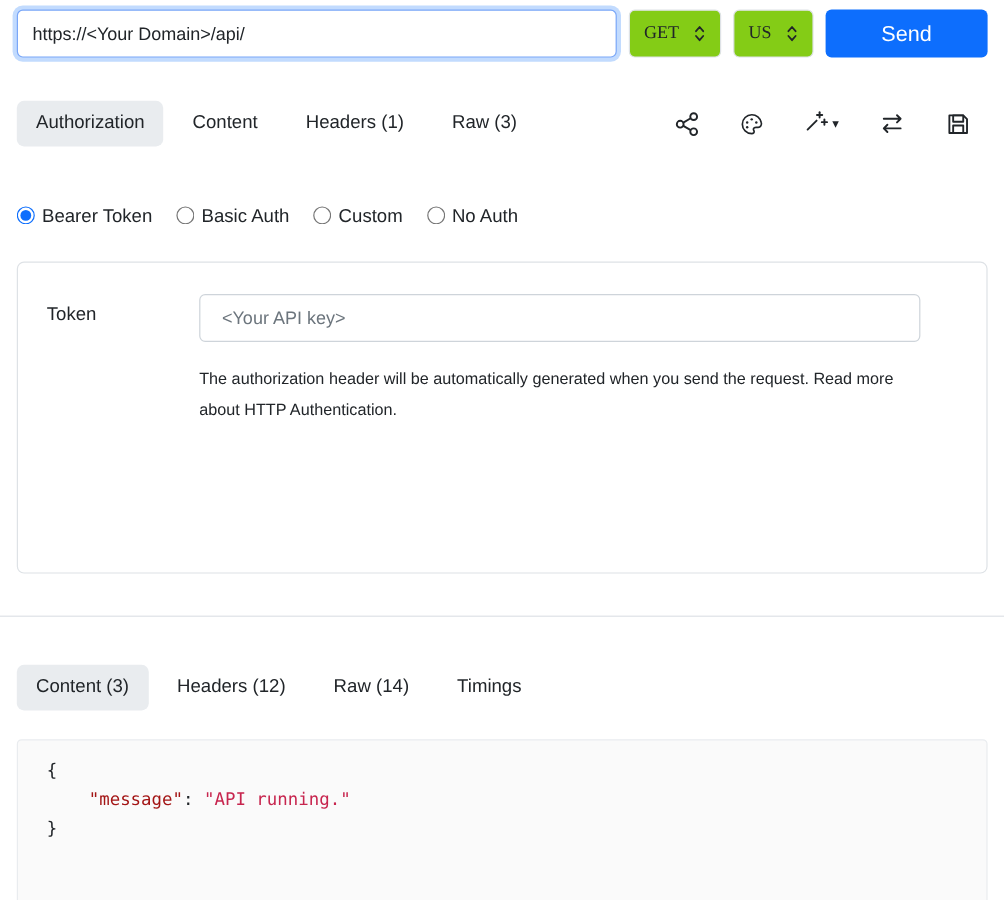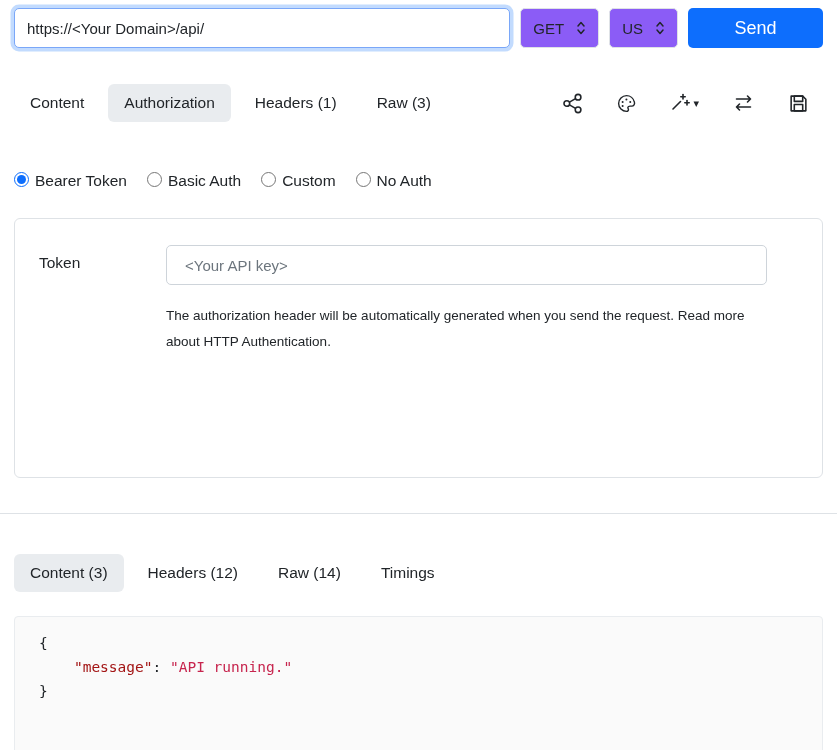"GET" .select-control { background: #8b5cf6 -> #84cc16; font-family: none -> Liberation Serif, serif }
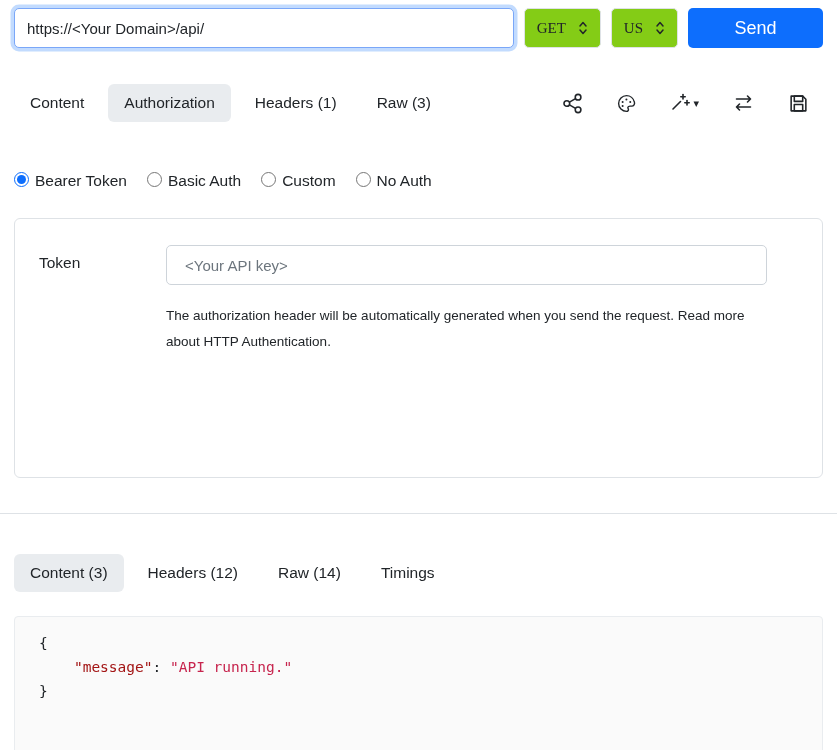"Content" div.tab { order: before "Authorization" -> after "Authorization" }
